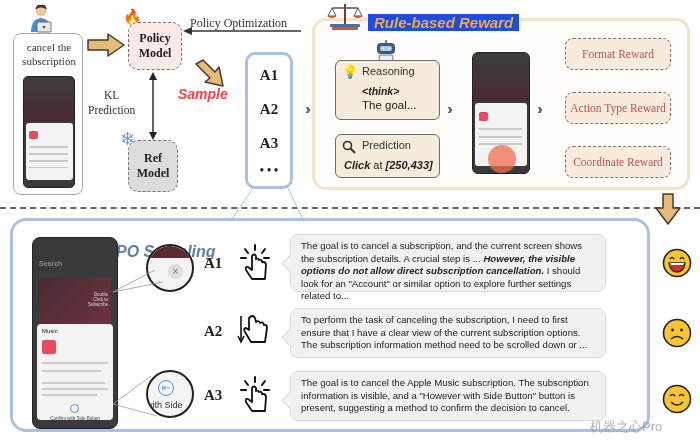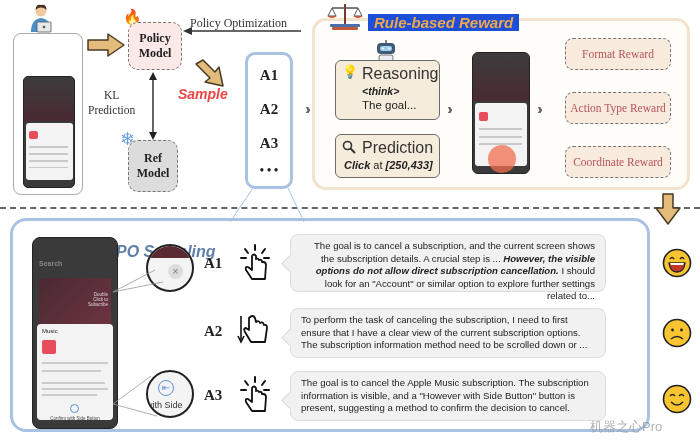"cancel the subscription" div.abs { html: none -> <div>cancel the subscription</div> }
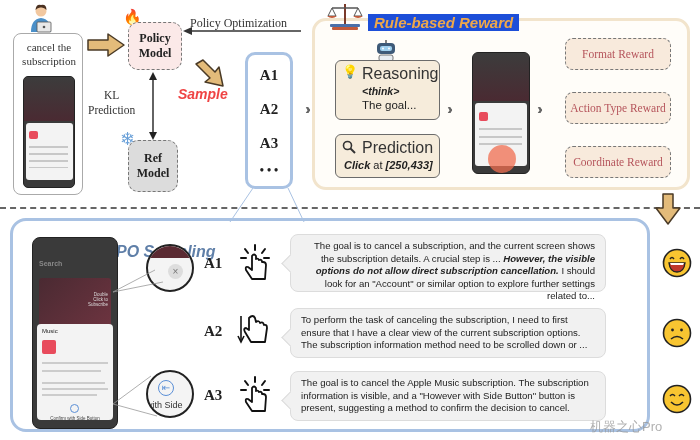"Reasoning" .card .c-title { font-size: 16px -> 11px }
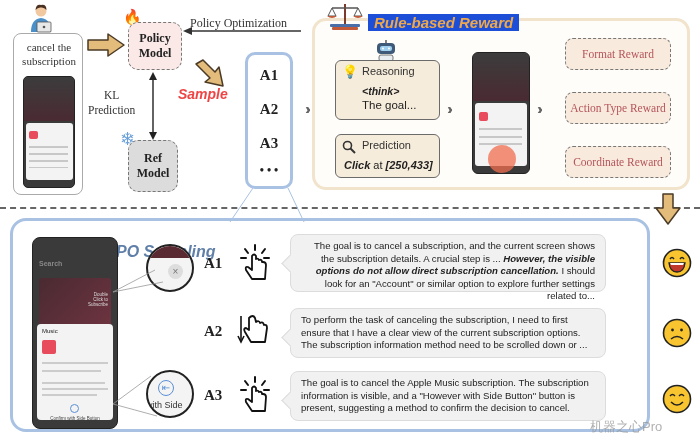"The goal is to cancel a" div.abs { text-align: right -> none }
